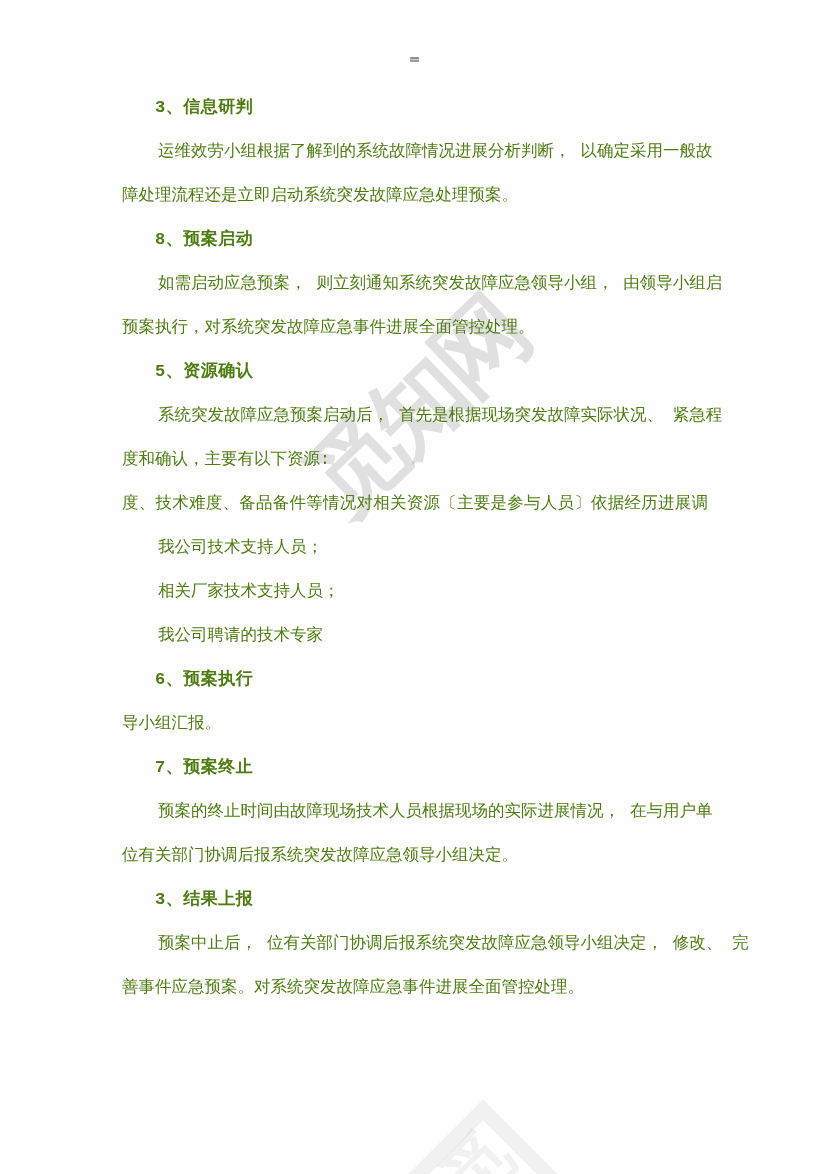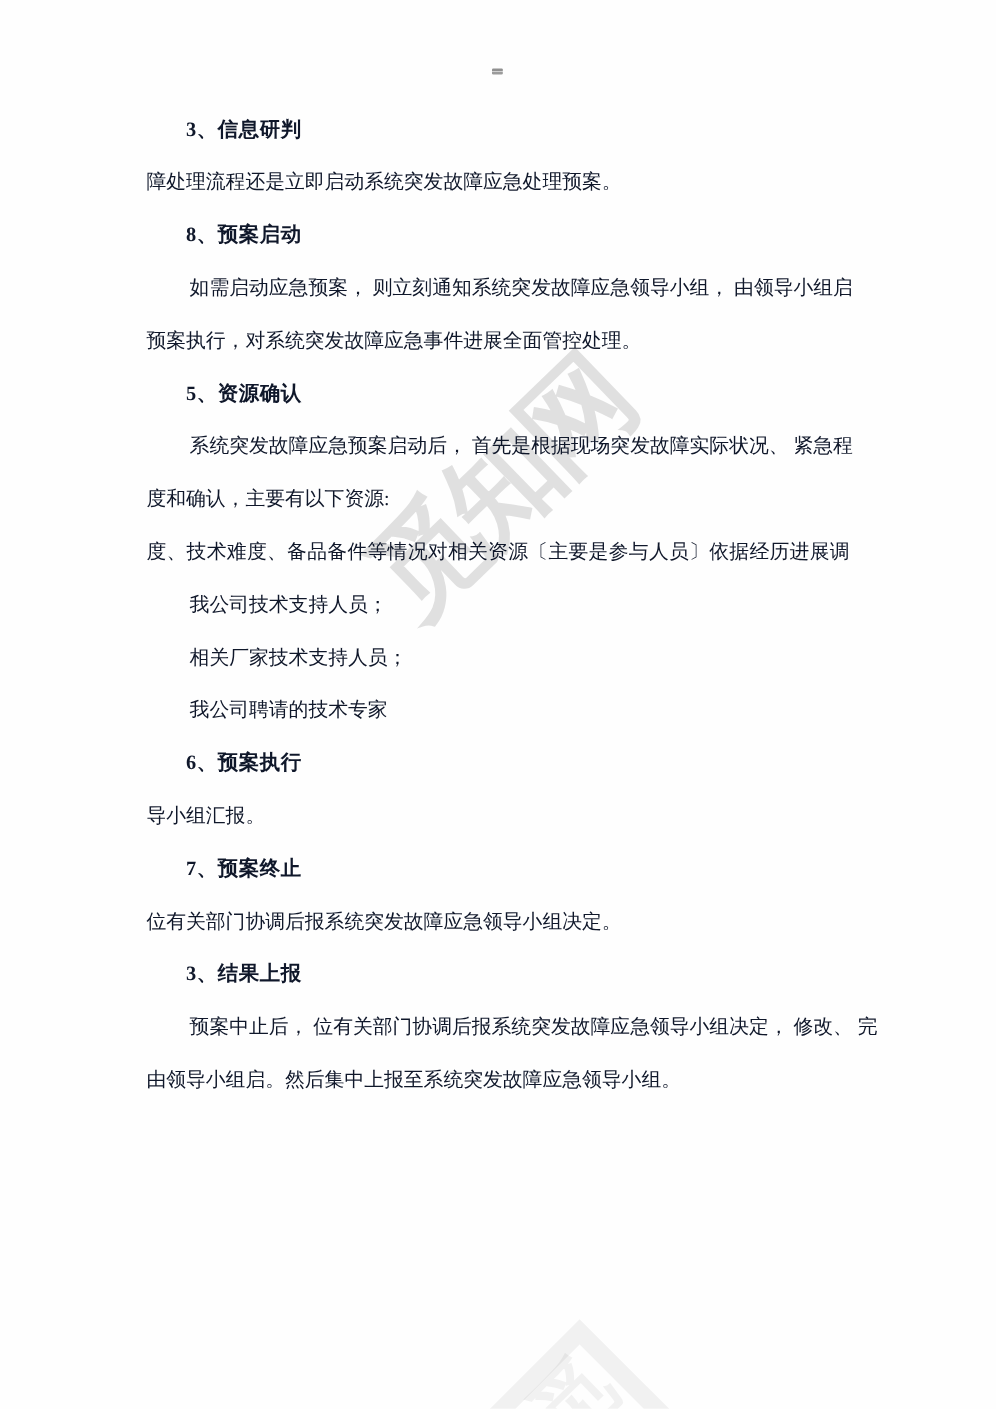"3、信息研判" .doc { color: #0f172a -> #4d7c0f; font-family: none -> Liberation Mono, monospace }
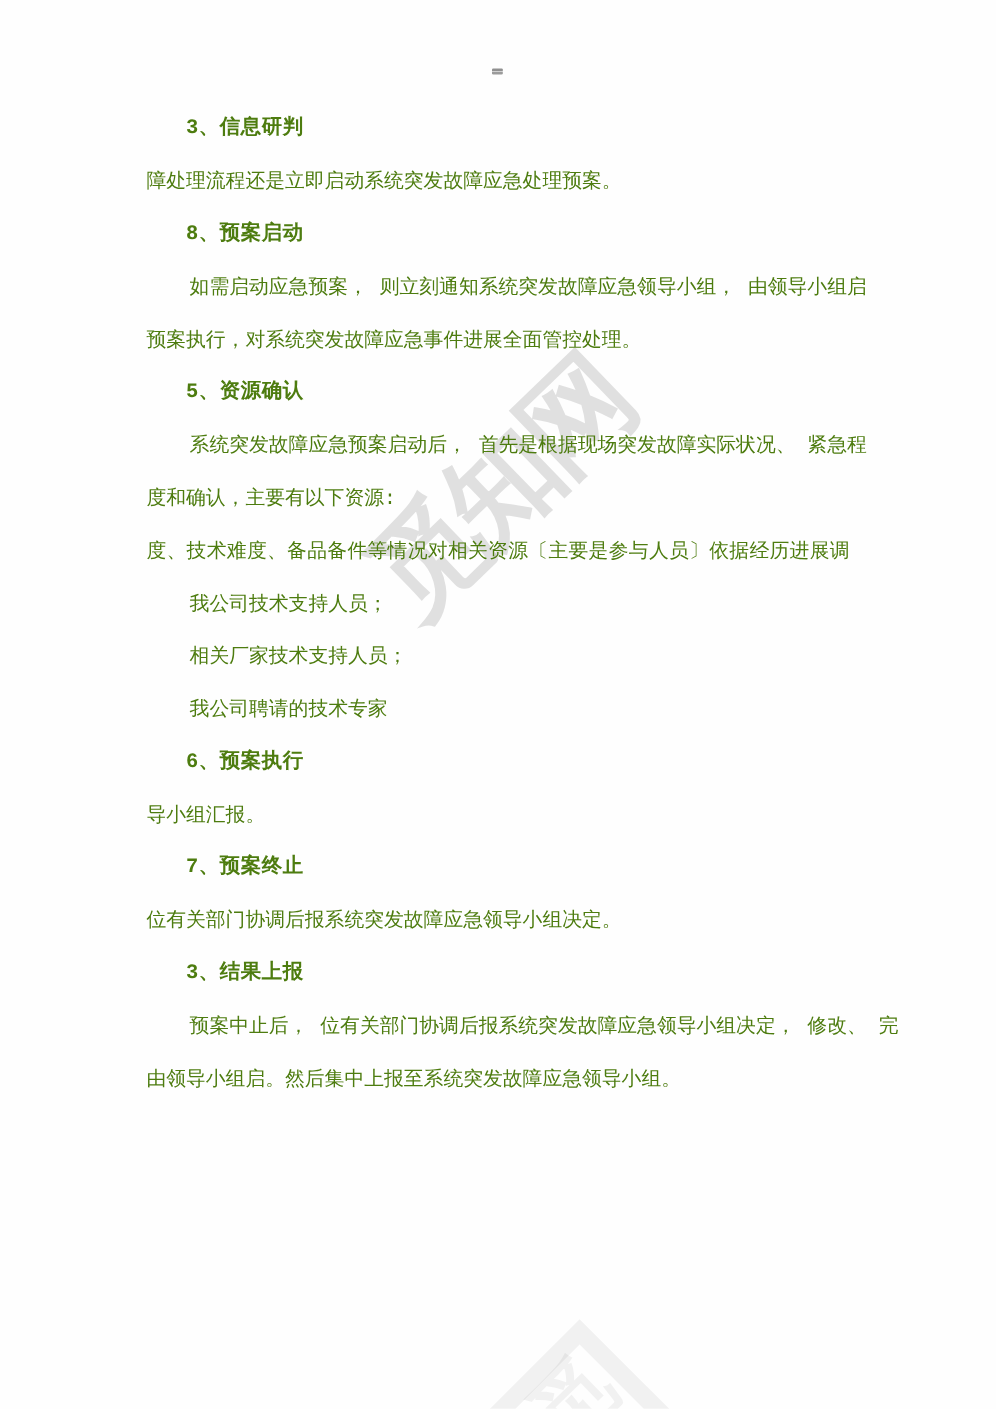"运维效劳小组根据了解到的系统故障情况进展分析判断， 以确定采用一般故" div.line { html: none -> <div>运维效劳小组根据了解到的系统故障情况进展分析判断， 以确定采用一般故</div> }
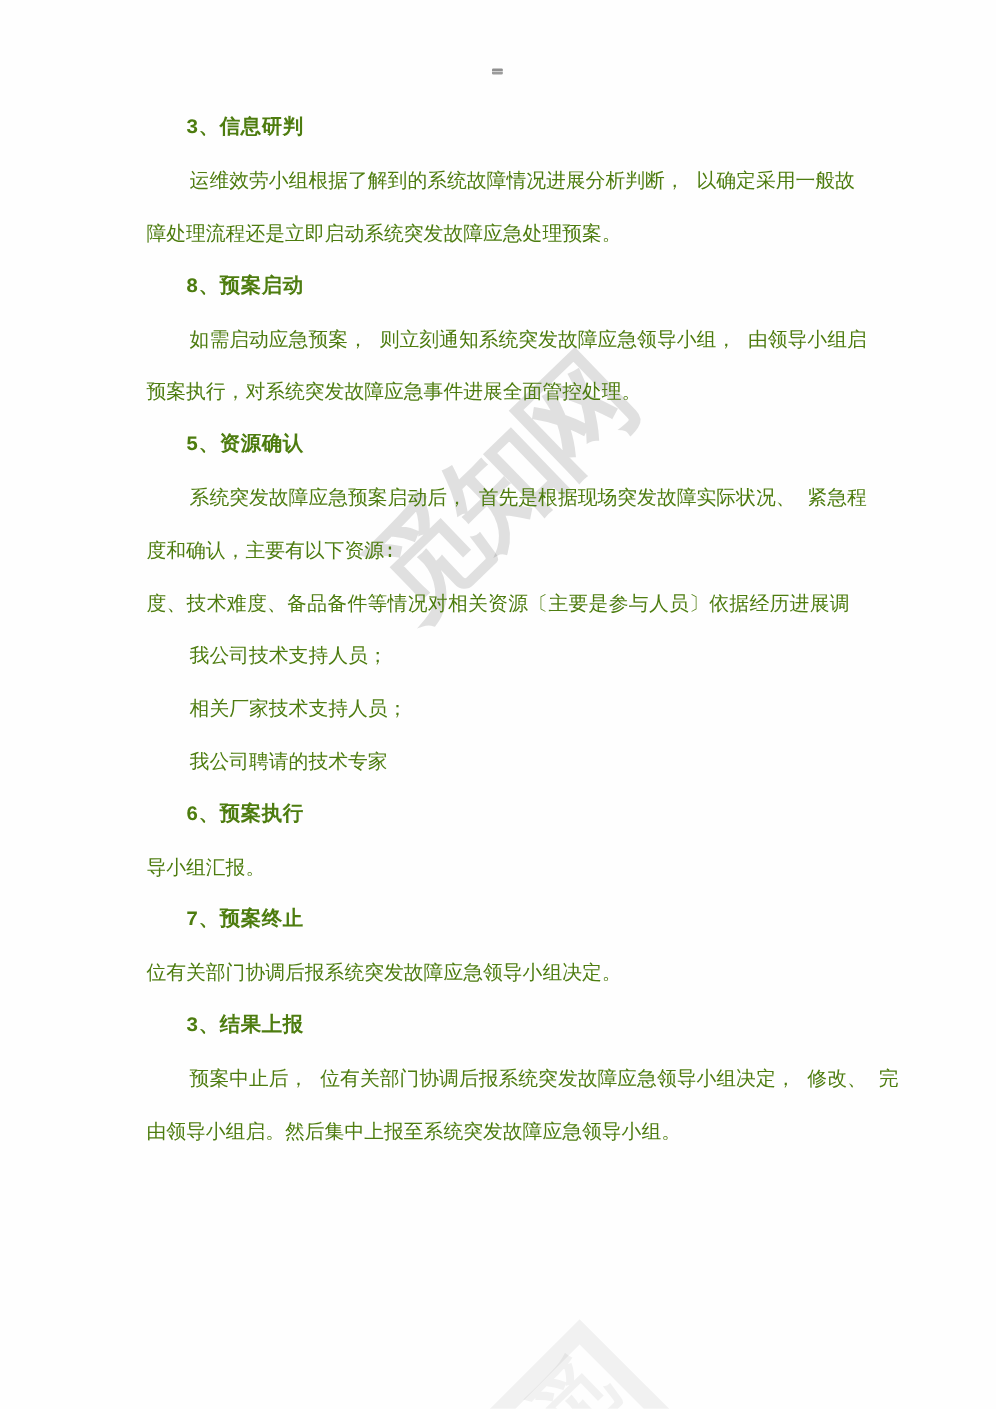"预案的终止时间由故障现场技术人员根据现场的实际进展情况， 在与用户单" div.line { html: none -> <div>预案的终止时间由故障现场技术人员根据现场的实际进展情况， 在与用户单</div> }
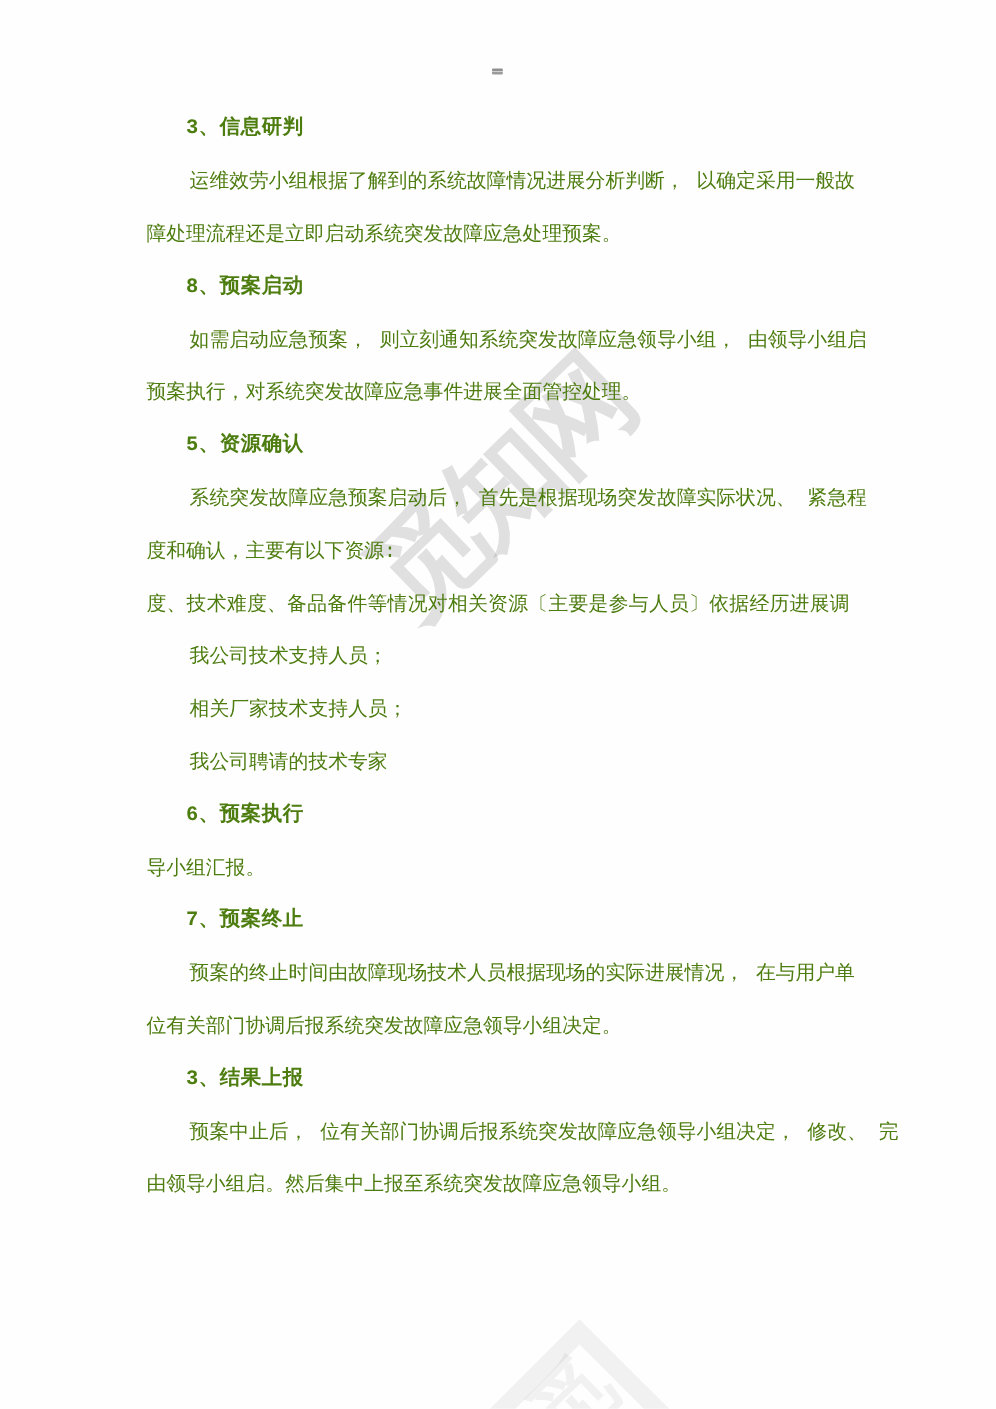"由领导小组启。然后集中上报至系统突发故障应急领导小组。" div.line { text: 由领导小组启。然后集中上报至系统突发故障应急领导小组 -> 善事件应急预案。对系统突发故障应急事件进展全面管控处理 }
